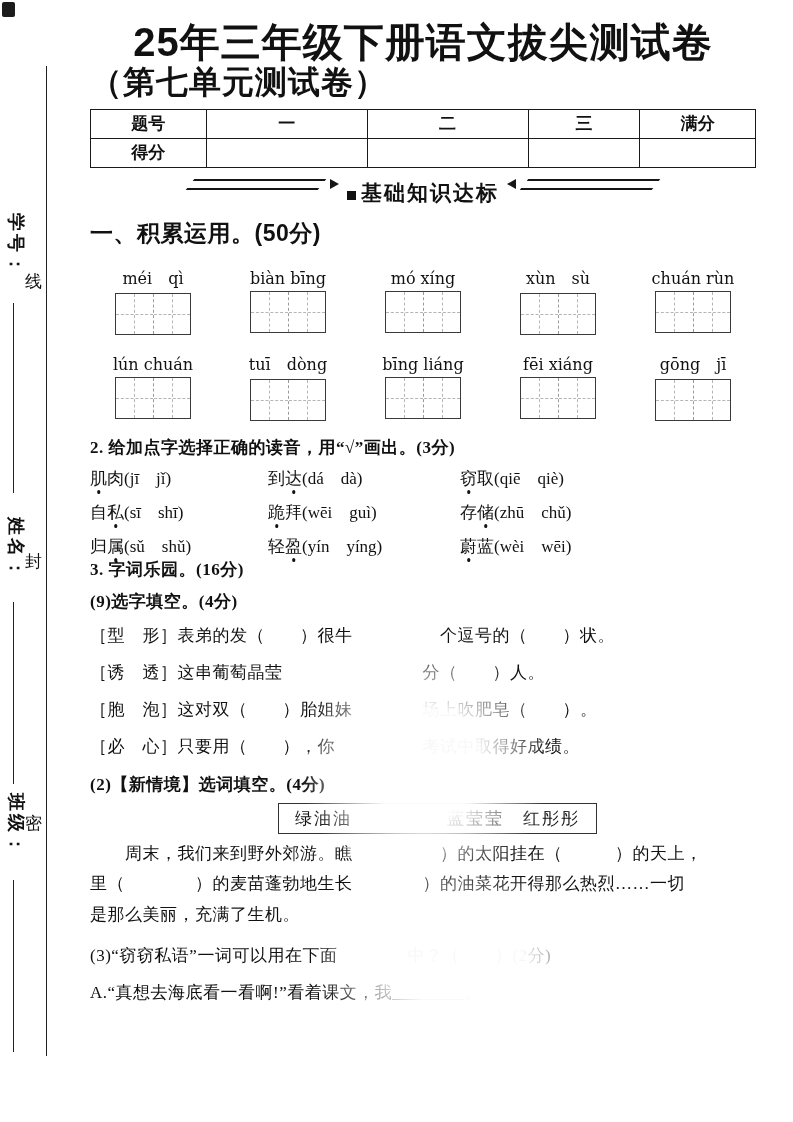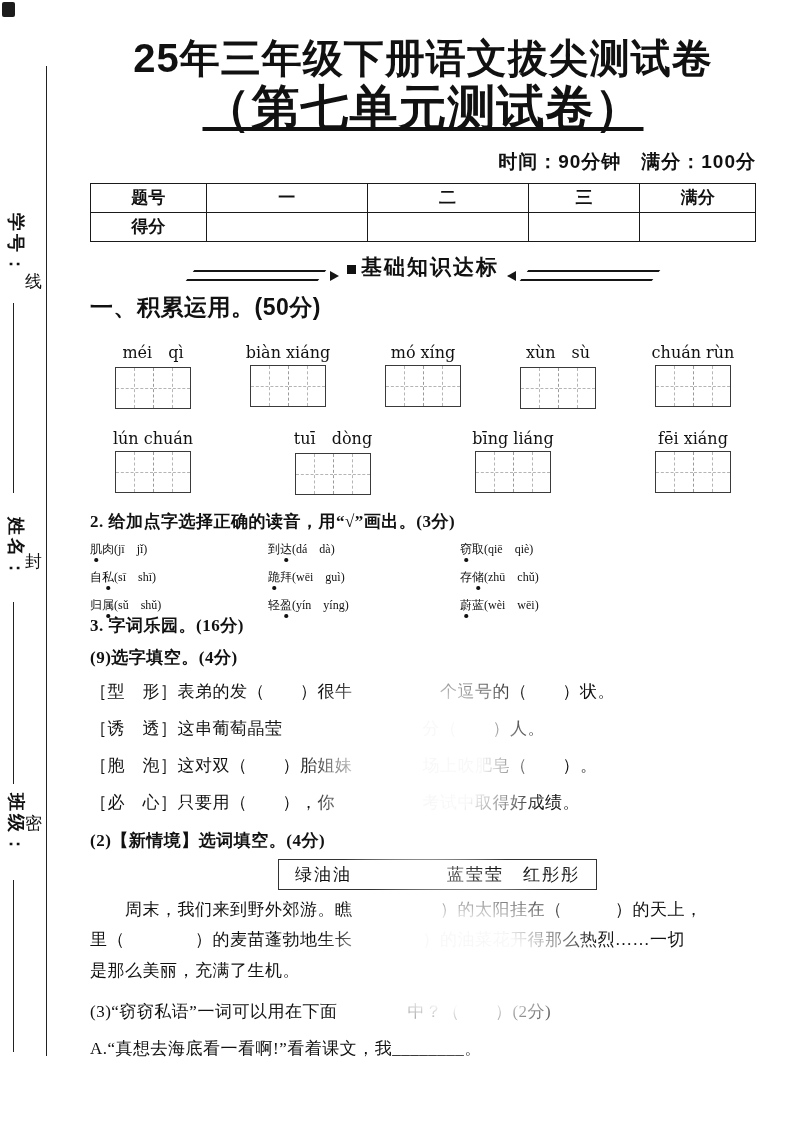"25年三年级下册语文拔尖测试卷" .main { top: 36px -> 20px }
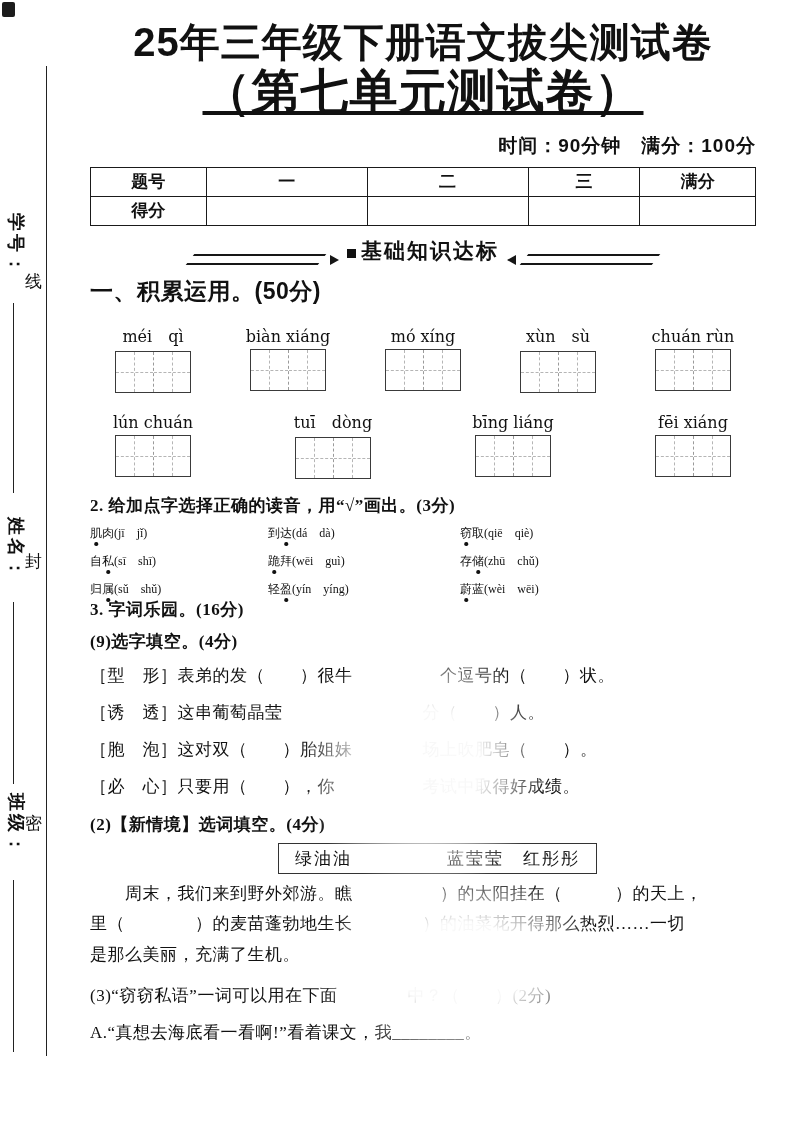"（第七单元测试卷）" .title2 { font-size: 48px -> 32px; text-align: center -> none; text-decoration: underline -> none }
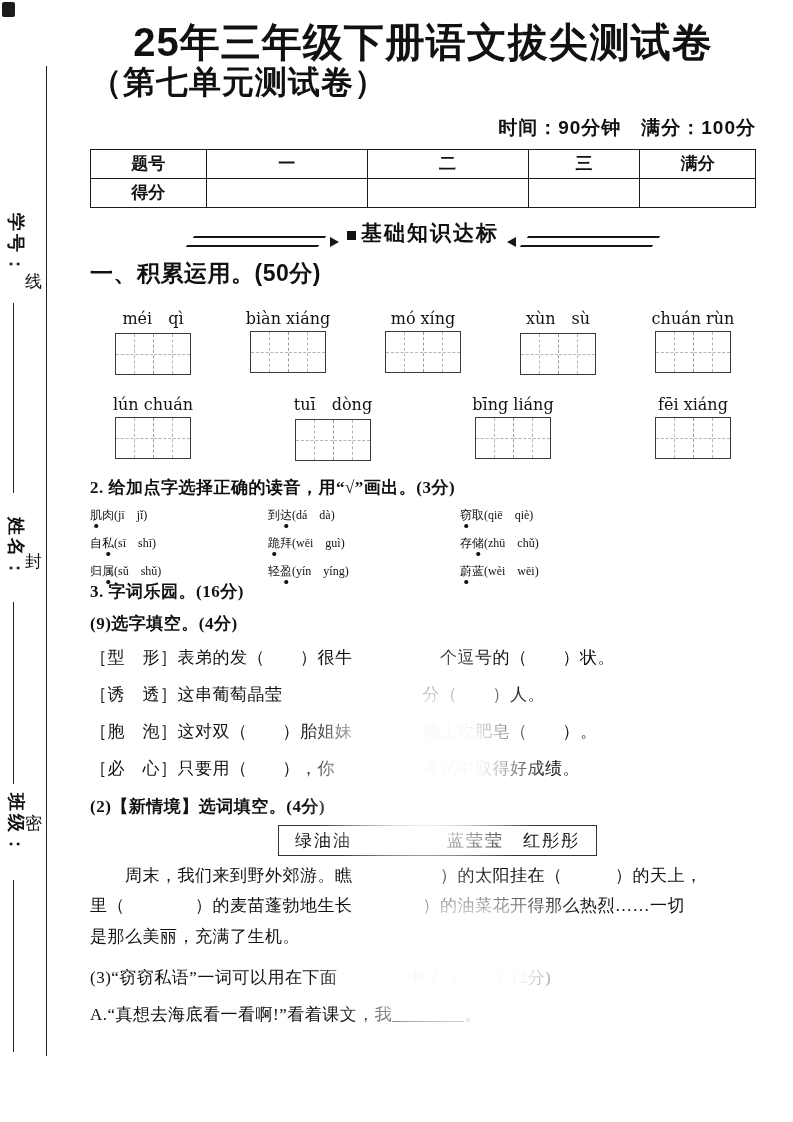"时间：90分钟 满分：100分" div.meta-line { html: <div>时间：90分钟 满分：100分</div> -> none }
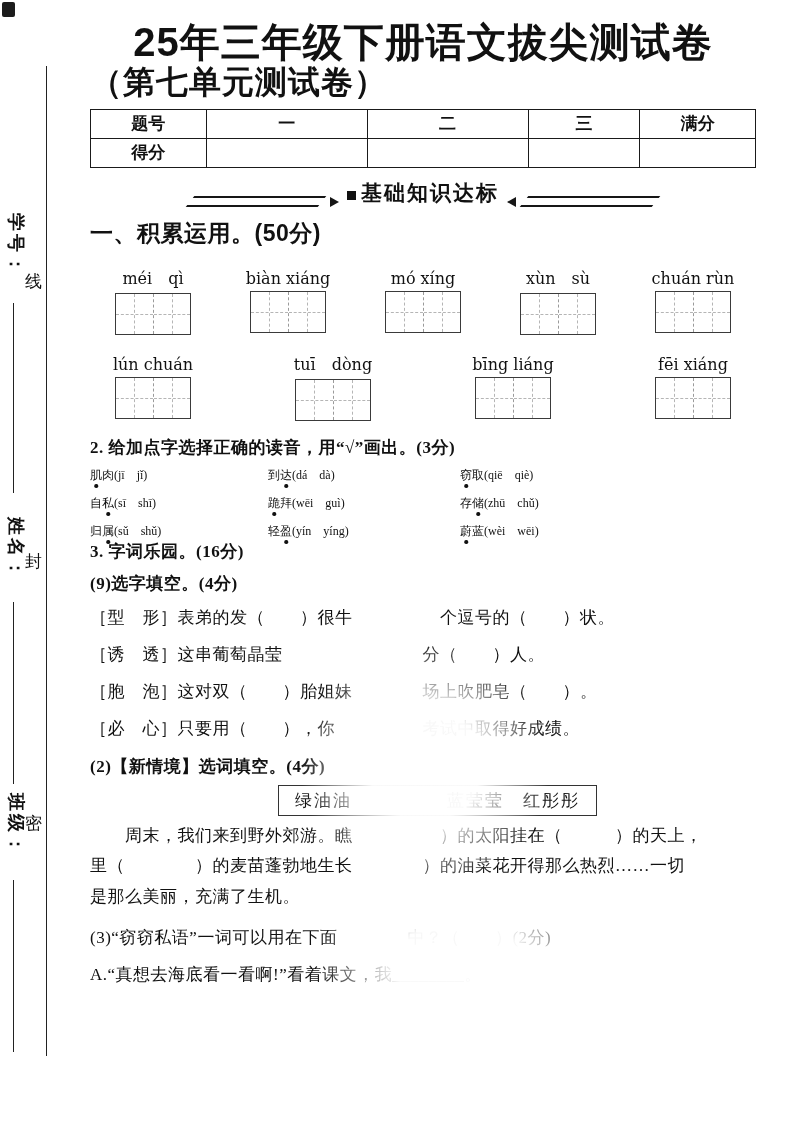"基础知识达标" .banner { align-items: flex-end -> flex-start }
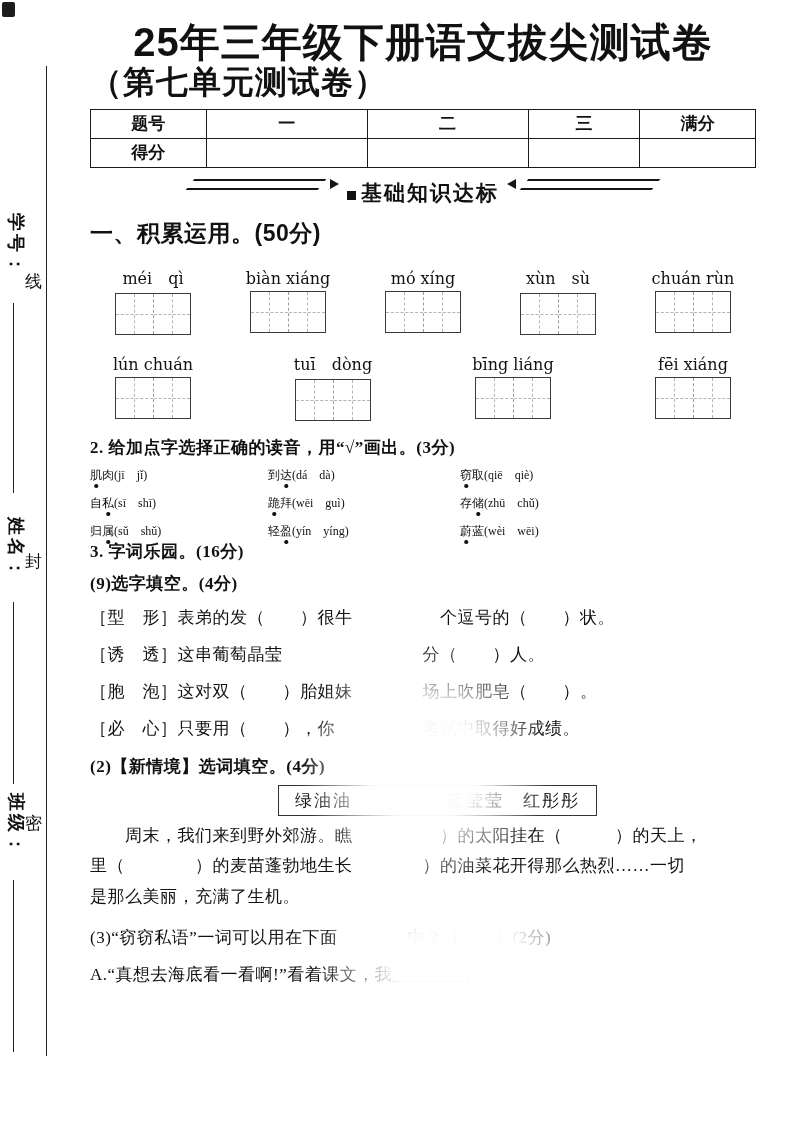"biàn xiáng" div.py { text: xiáng -> bīng }
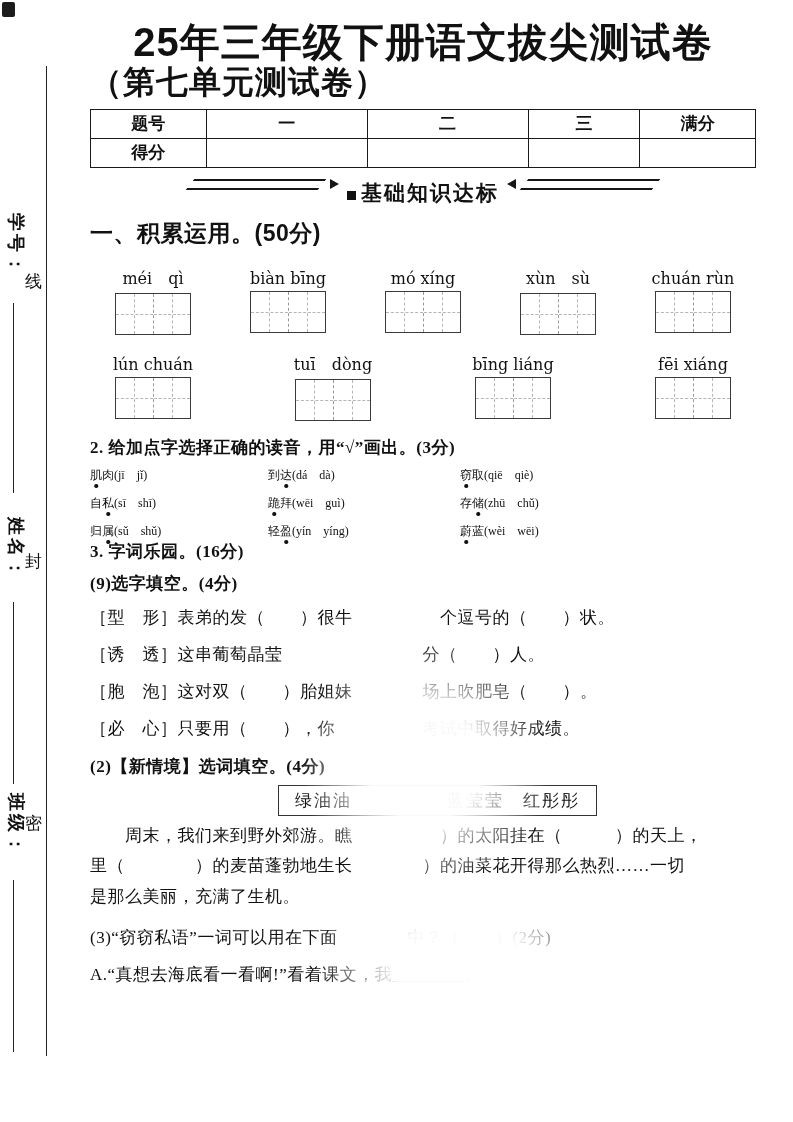"gōng jī" div.py-item { html: none -> <div> <div>gōng jī</div> <div> <span></span> <span></span> </div> </div> }
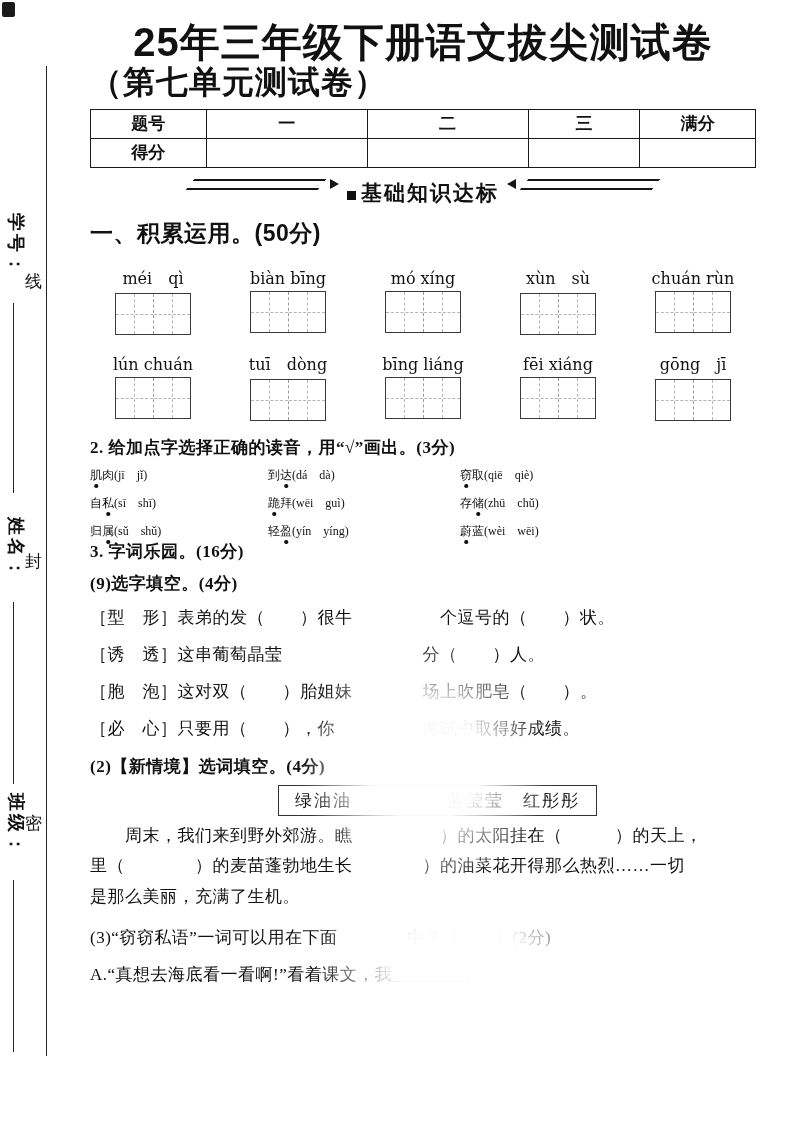"肌肉(jī jǐ)" .q2-grid { font-size: 12px -> 17px }
